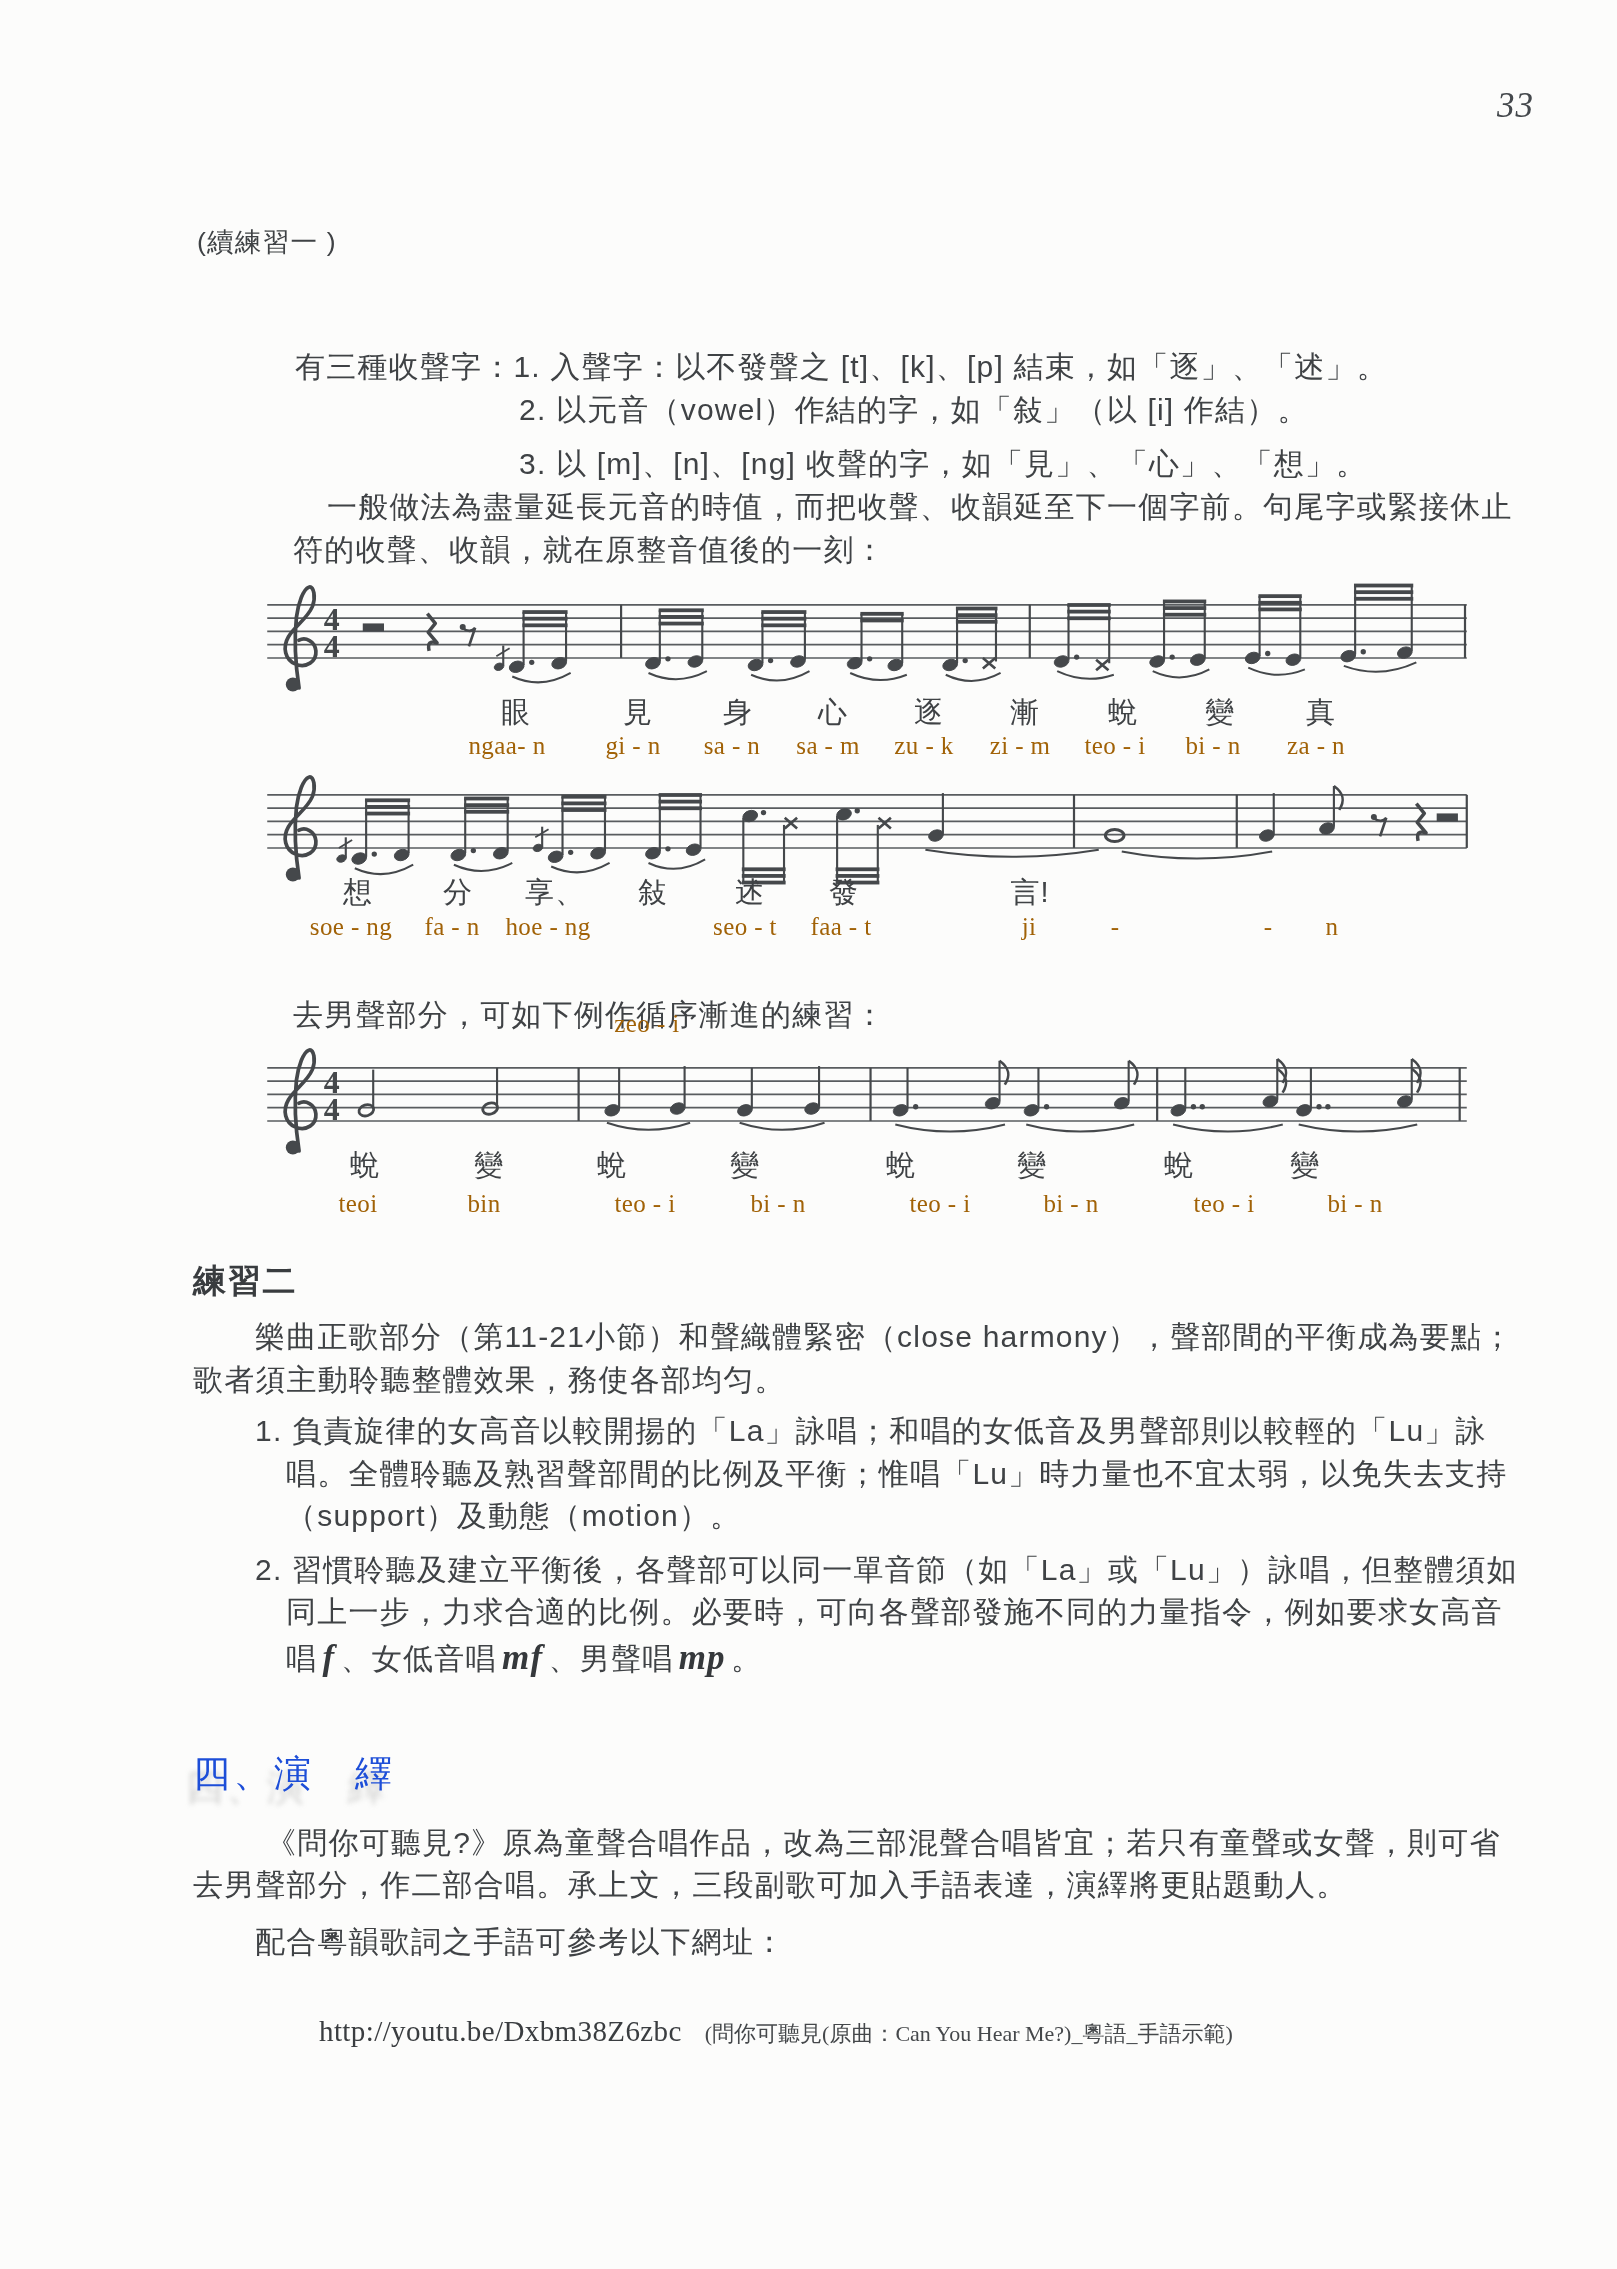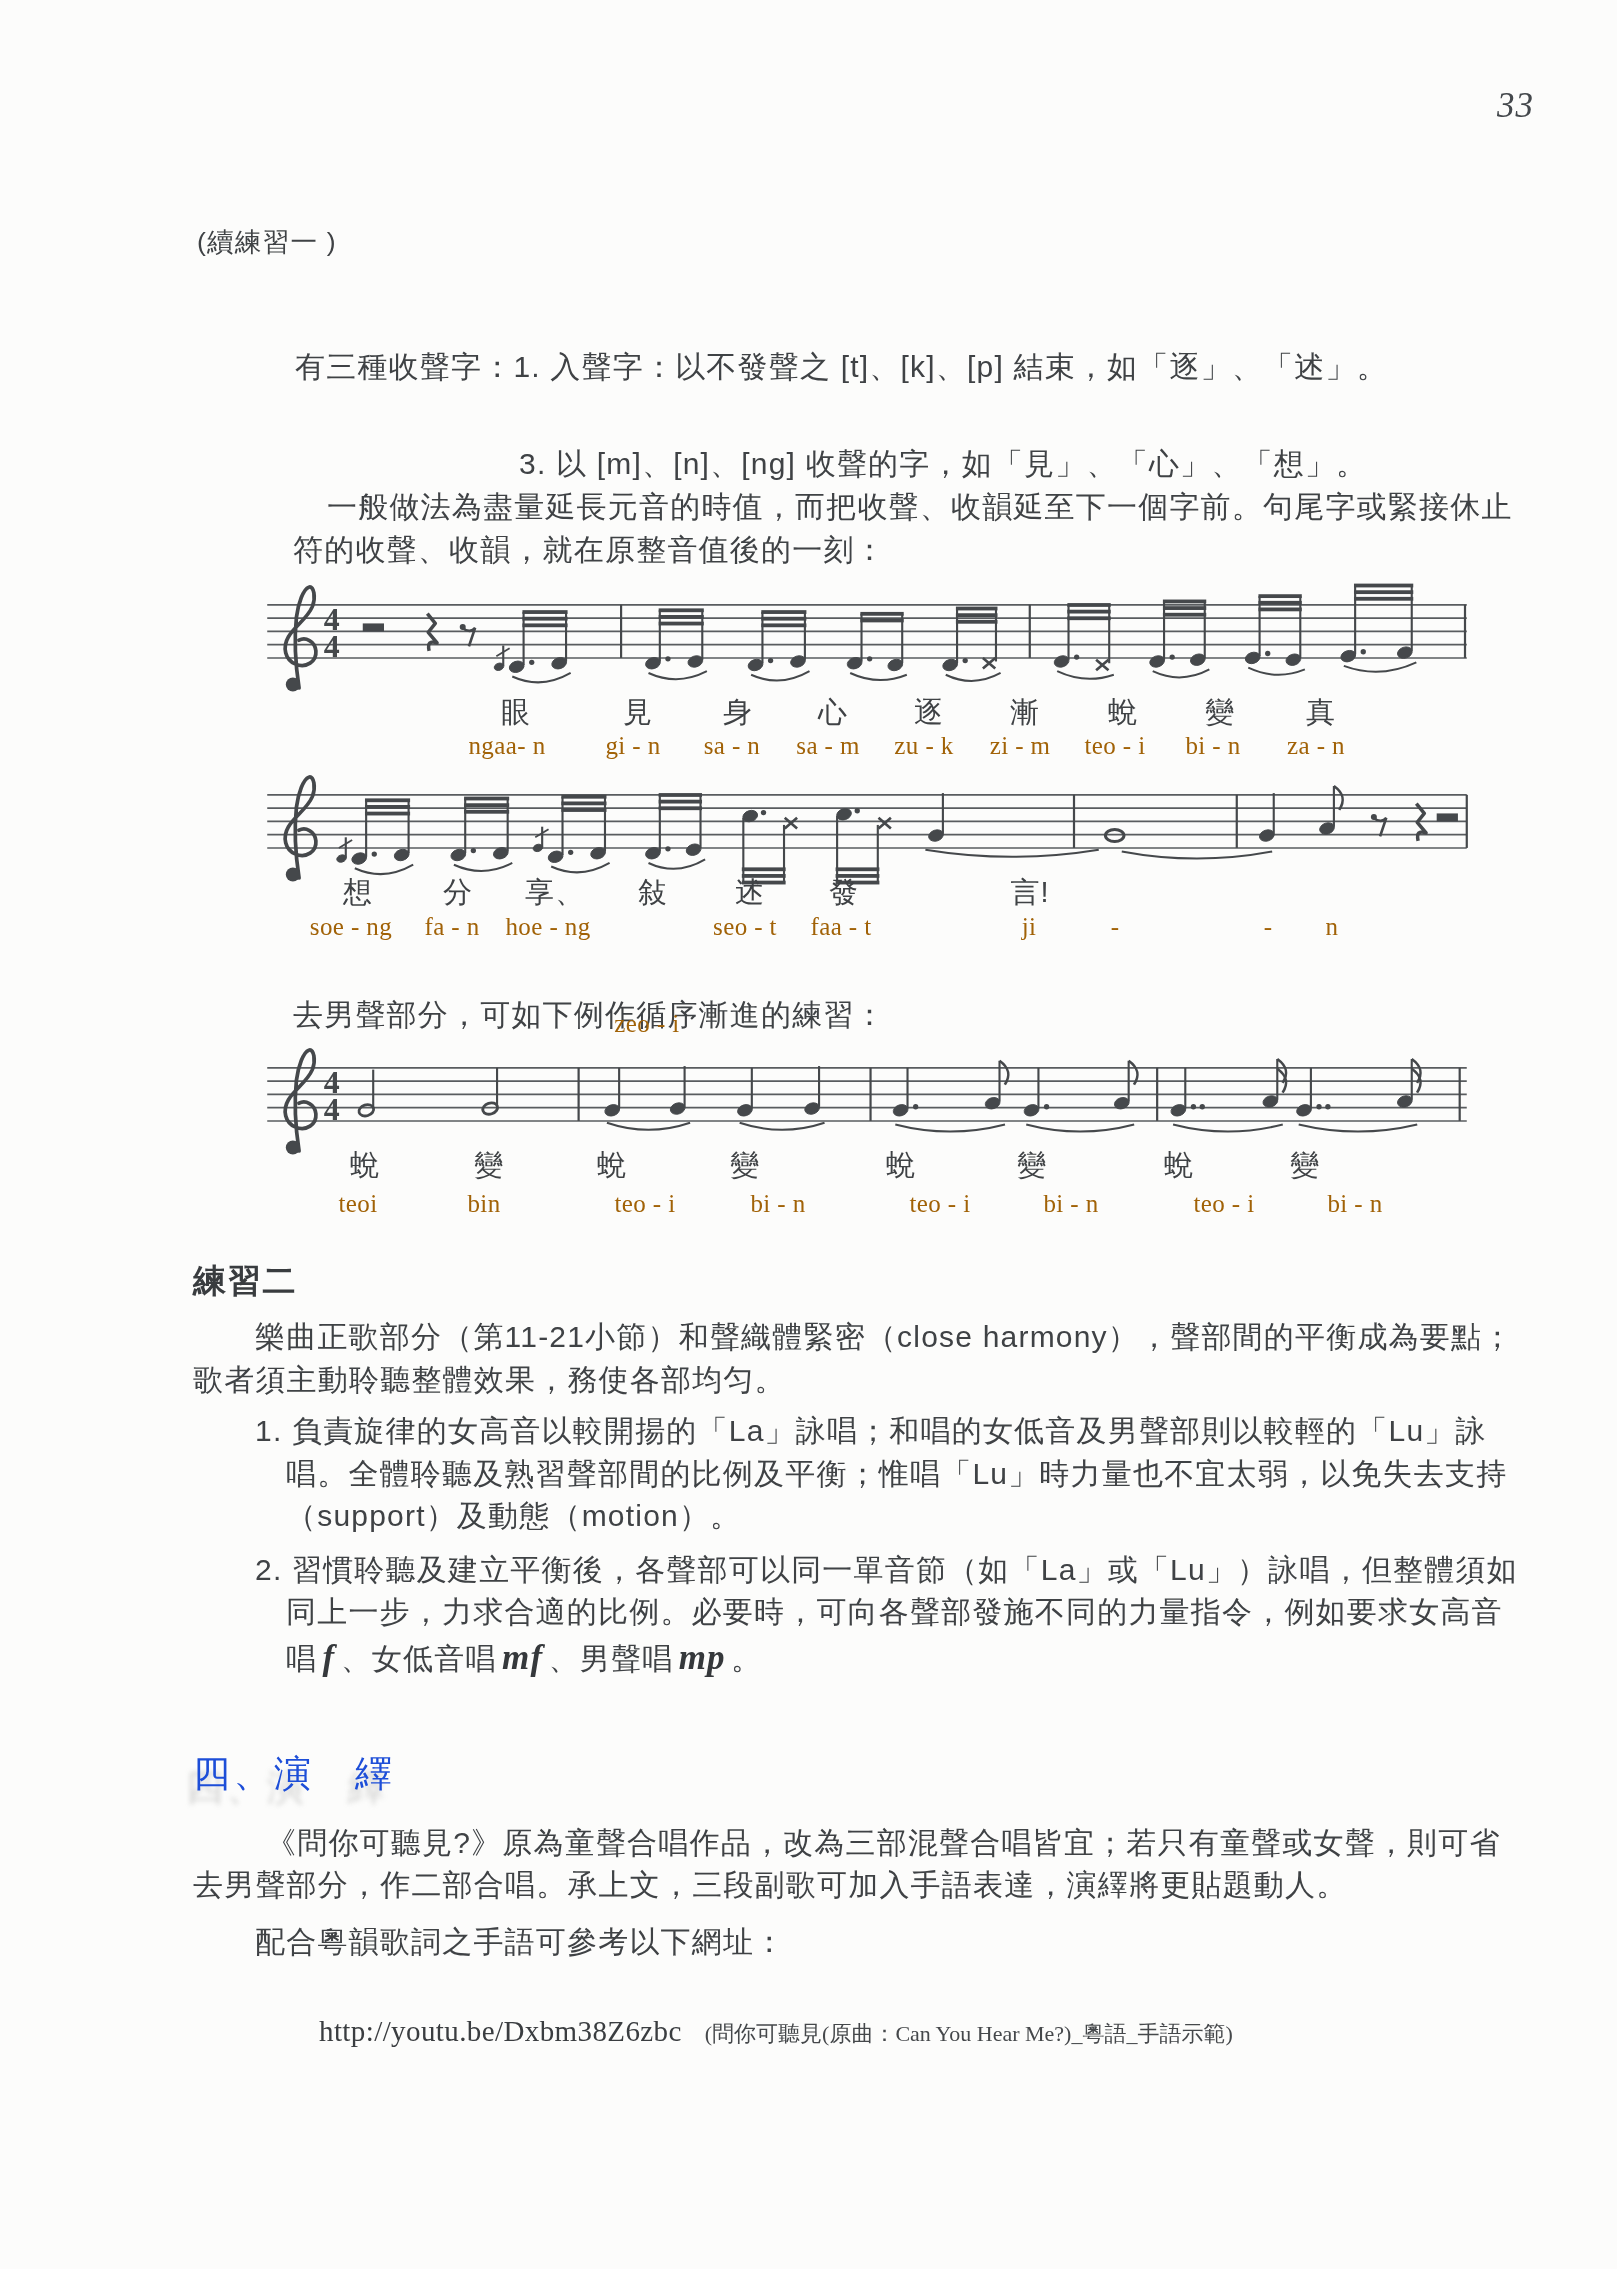"2. 以元音（vowel）作結的字，如「敍」（以 [i] 作結）。" div.t { html: none -> <div>2. 以元音（vowel）作結的字，如「敍」（以 [i] 作結）。</div> }
